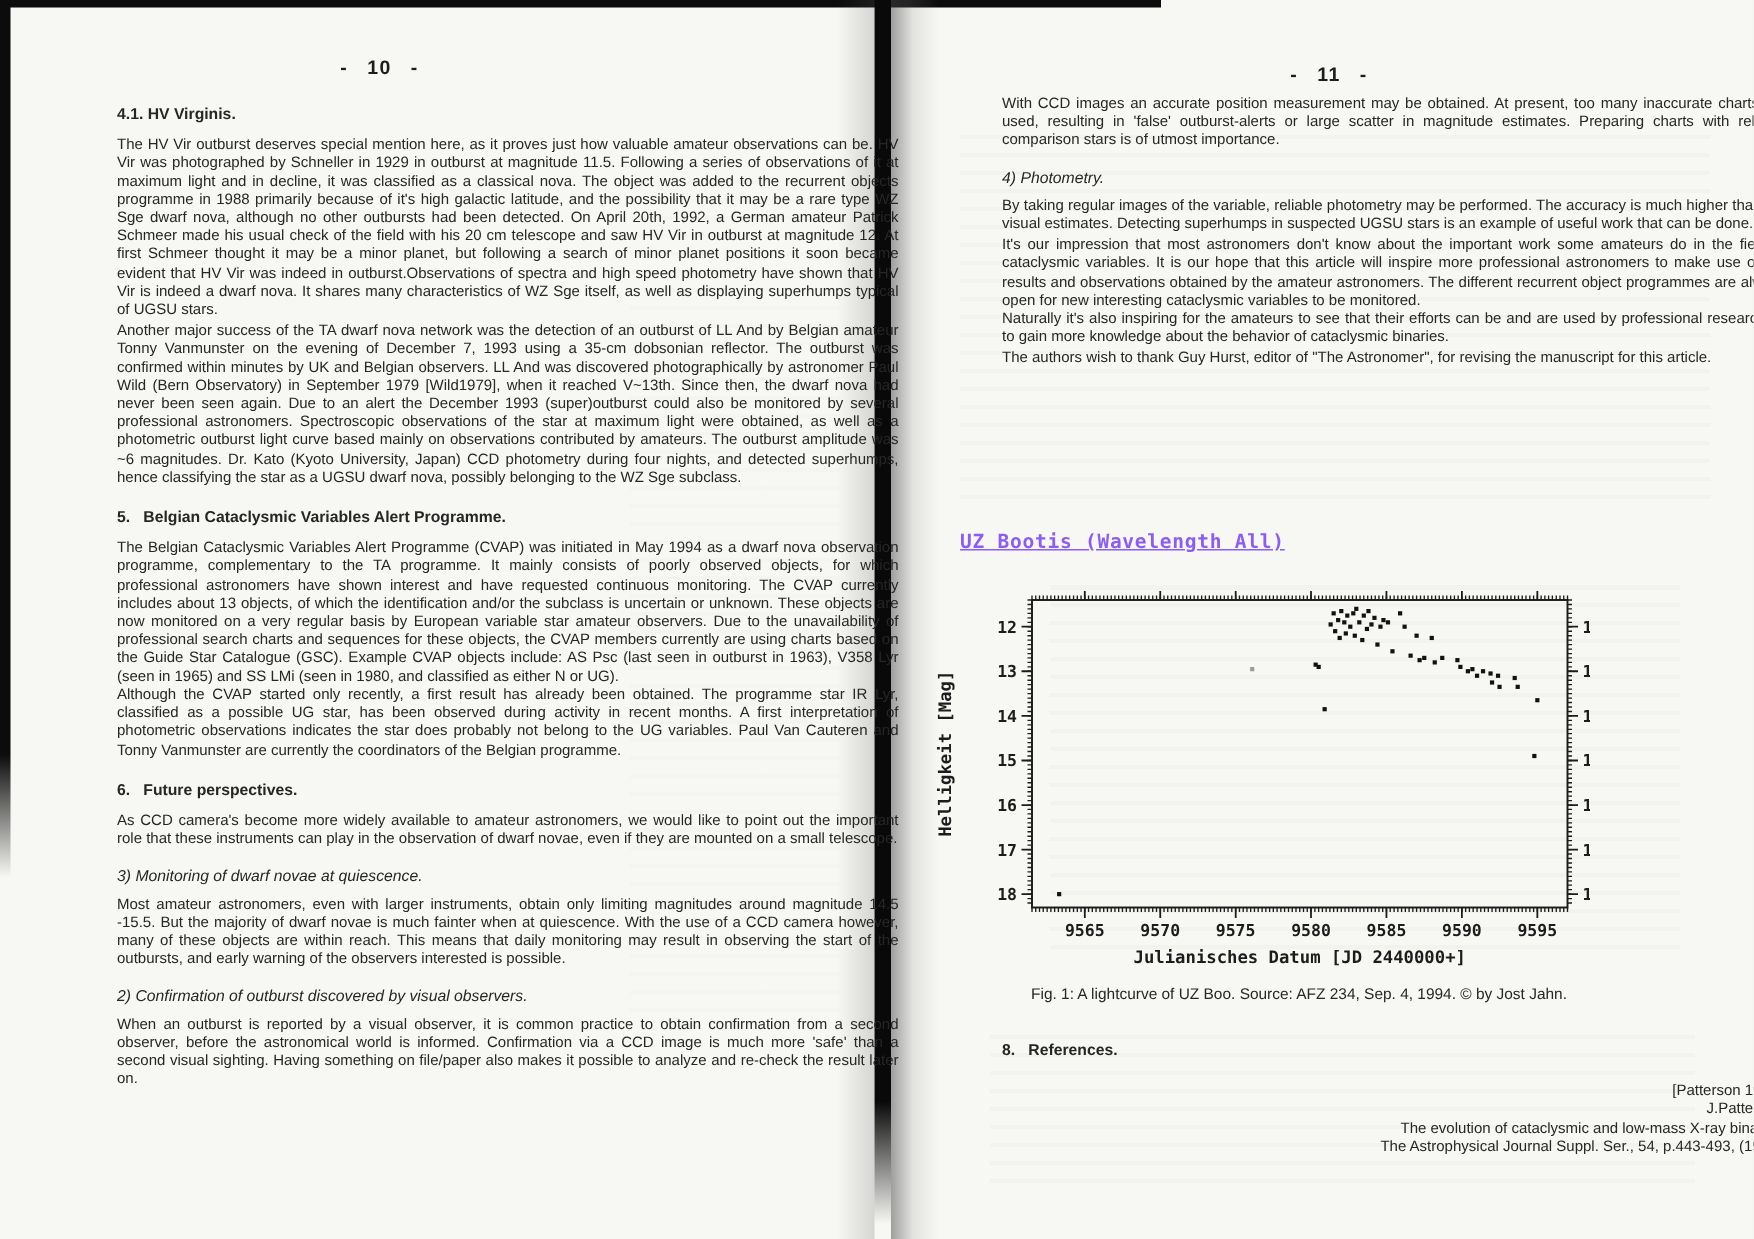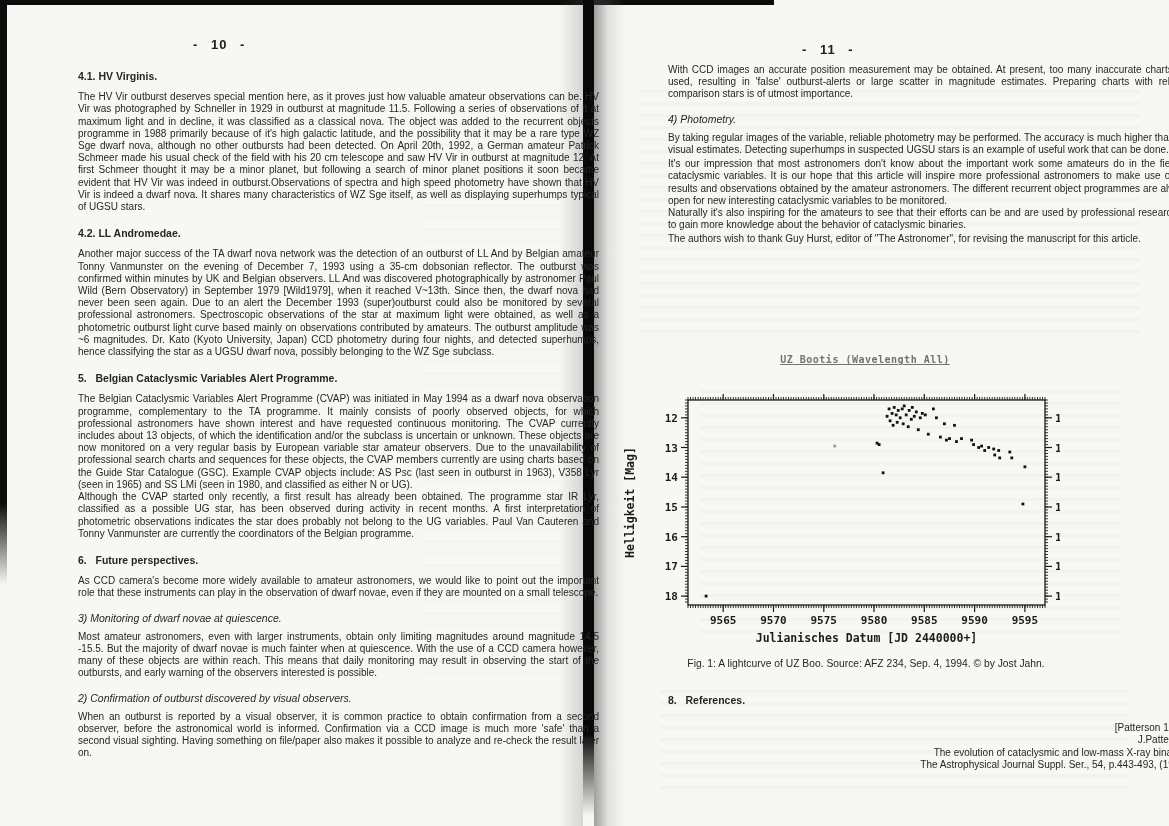"- 10 -" .page-number { text-align: left -> center }
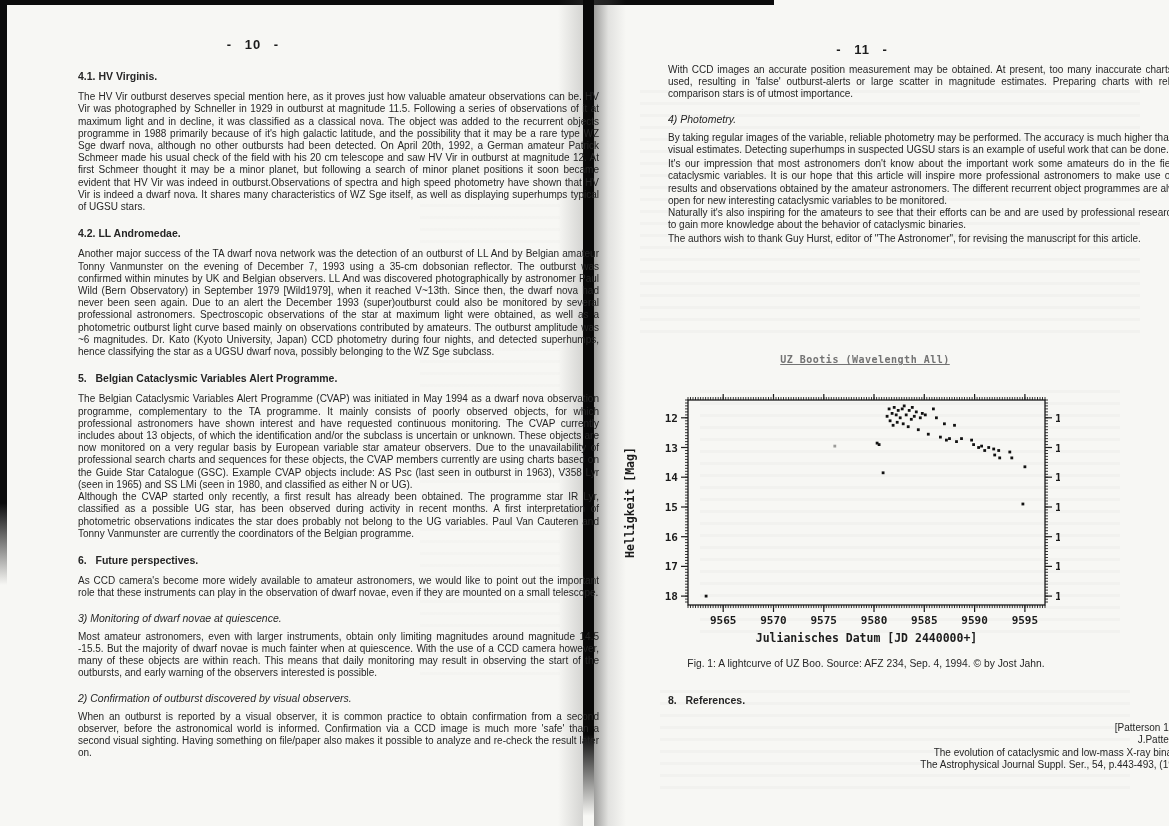"- 11 -" div.page-number { left: 802px -> 826px }
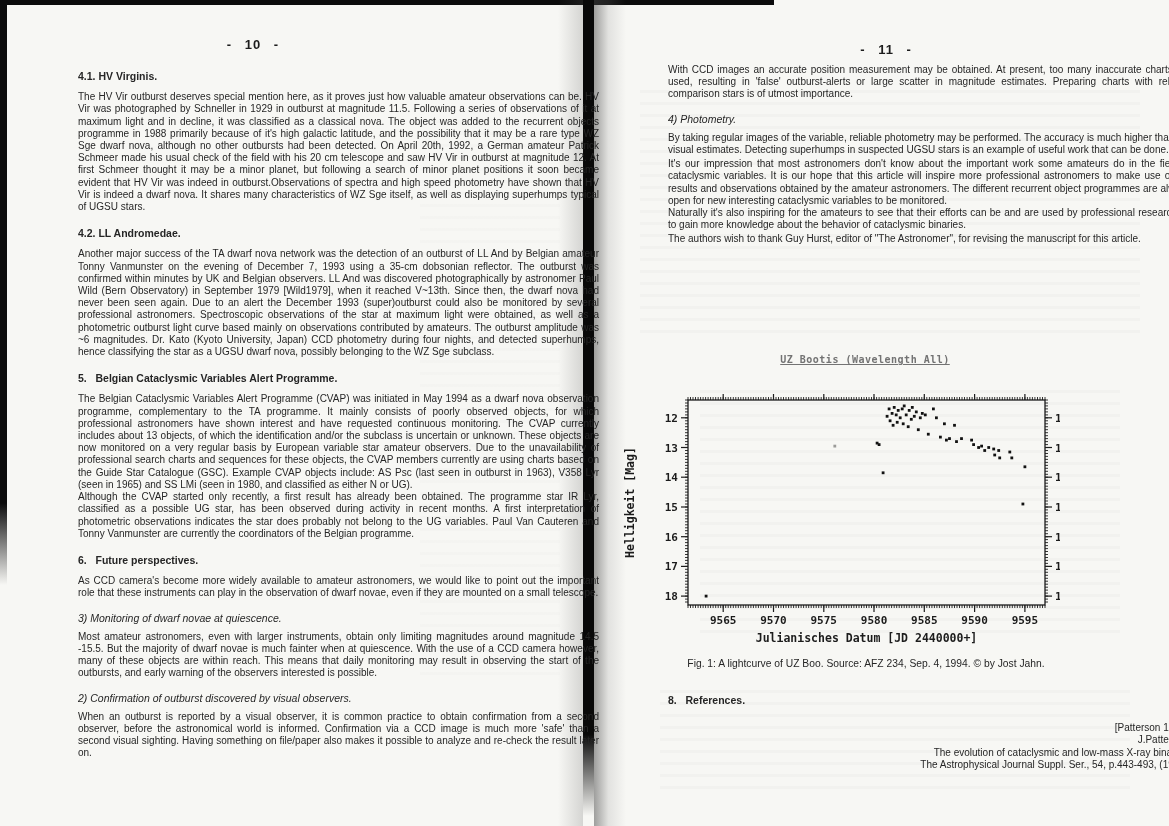"4.2. LL Andromedae." div.blk { html: <div>4.2. LL Andromedae.</div> -> none }
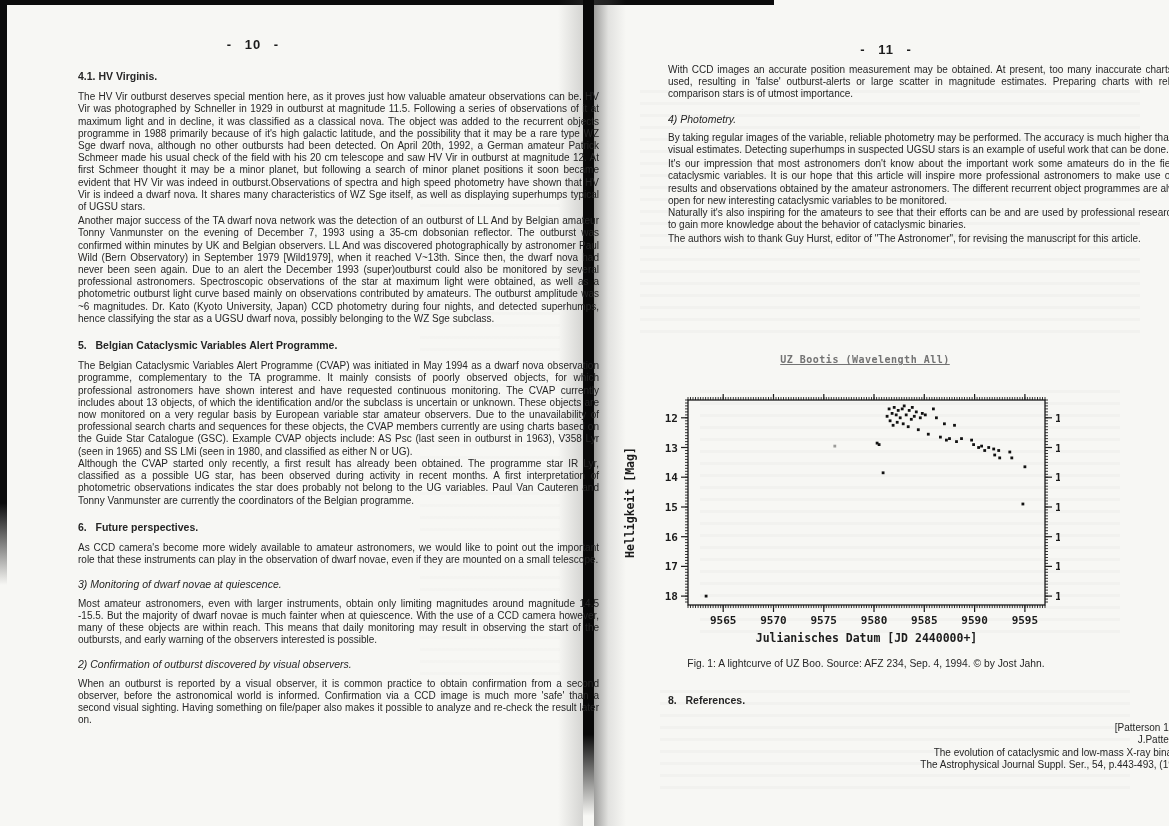"UZ Bootis (Wavelength All)" .fig-title { color: #737373 -> #8b5cf6; font-size: 10px -> 13px; text-align: center -> left }
